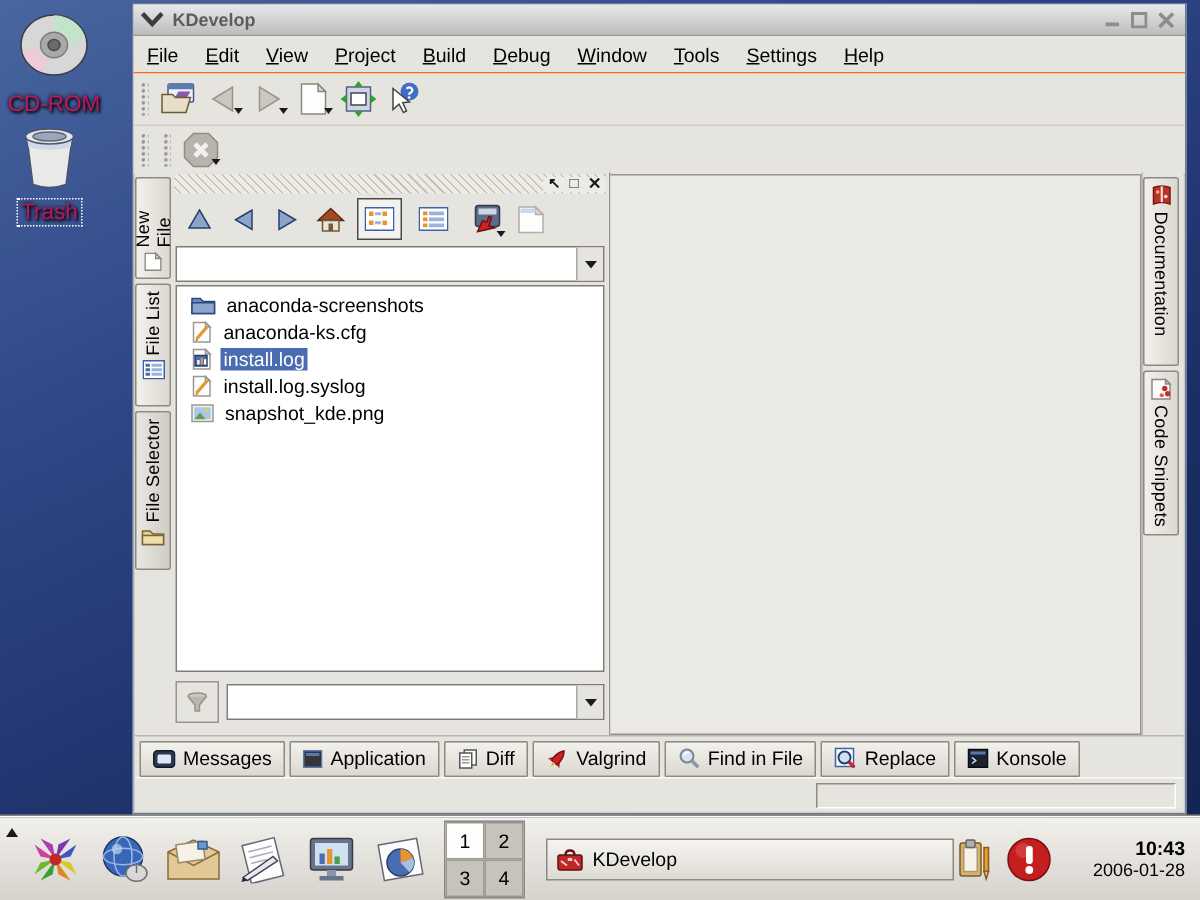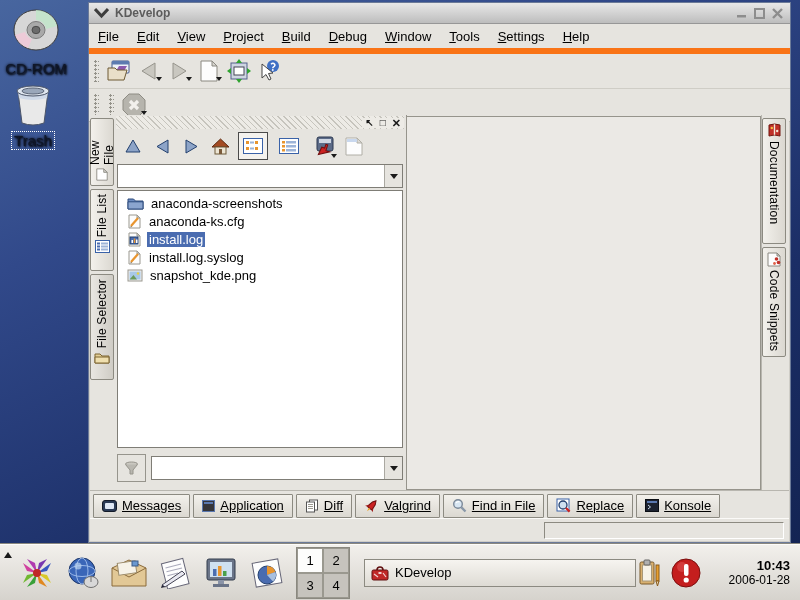"File" .menubar { border-bottom: 6px solid #f97316 -> 1px solid #f97316 }
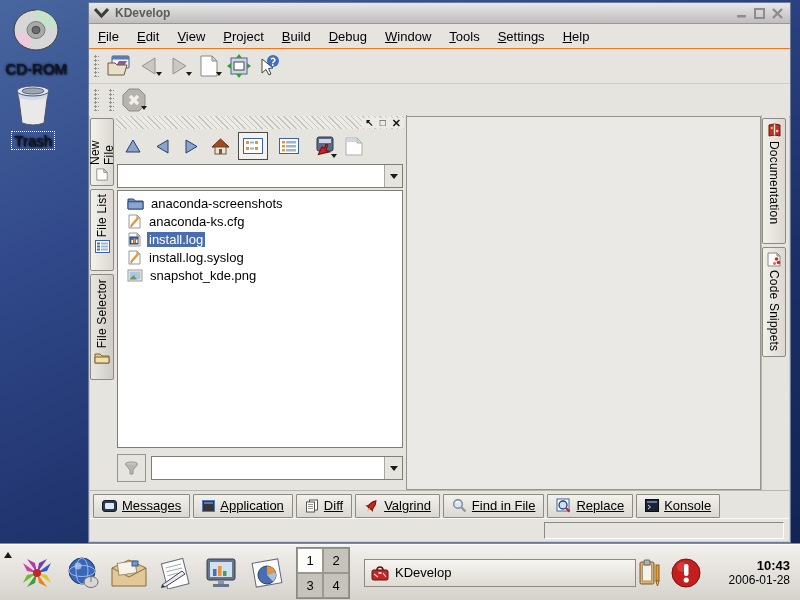"CD-ROM" .deskicon { color: #0f172a -> #be185d }
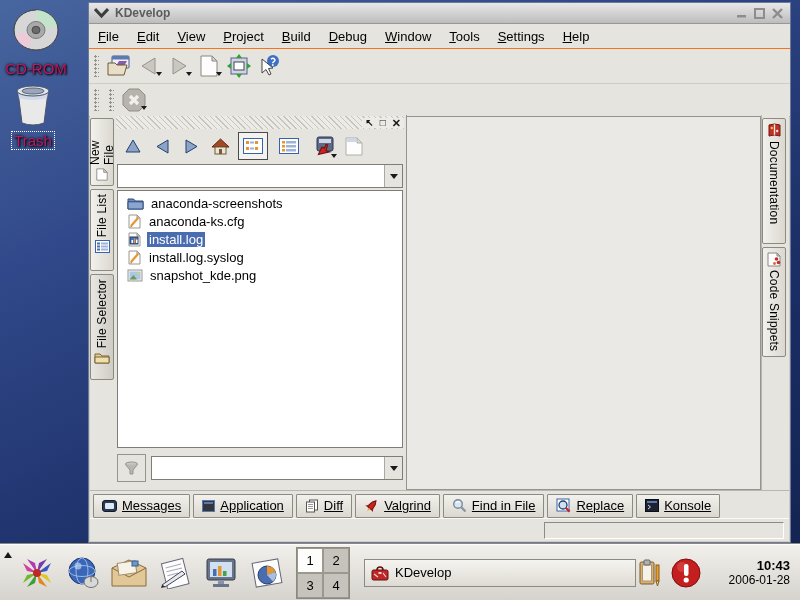"Messages" .bottomtabs { text-decoration: underline -> none }
